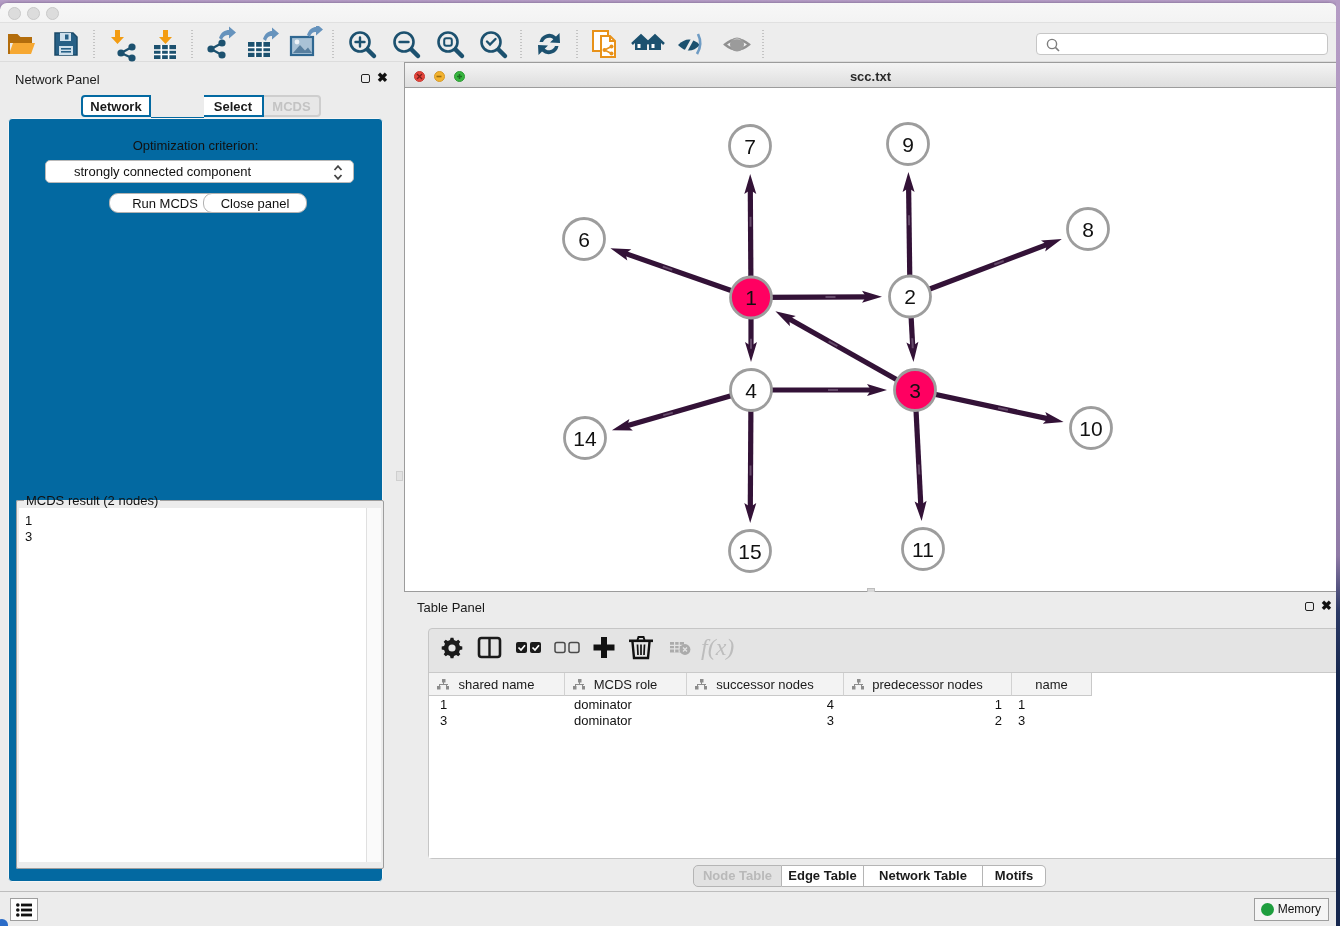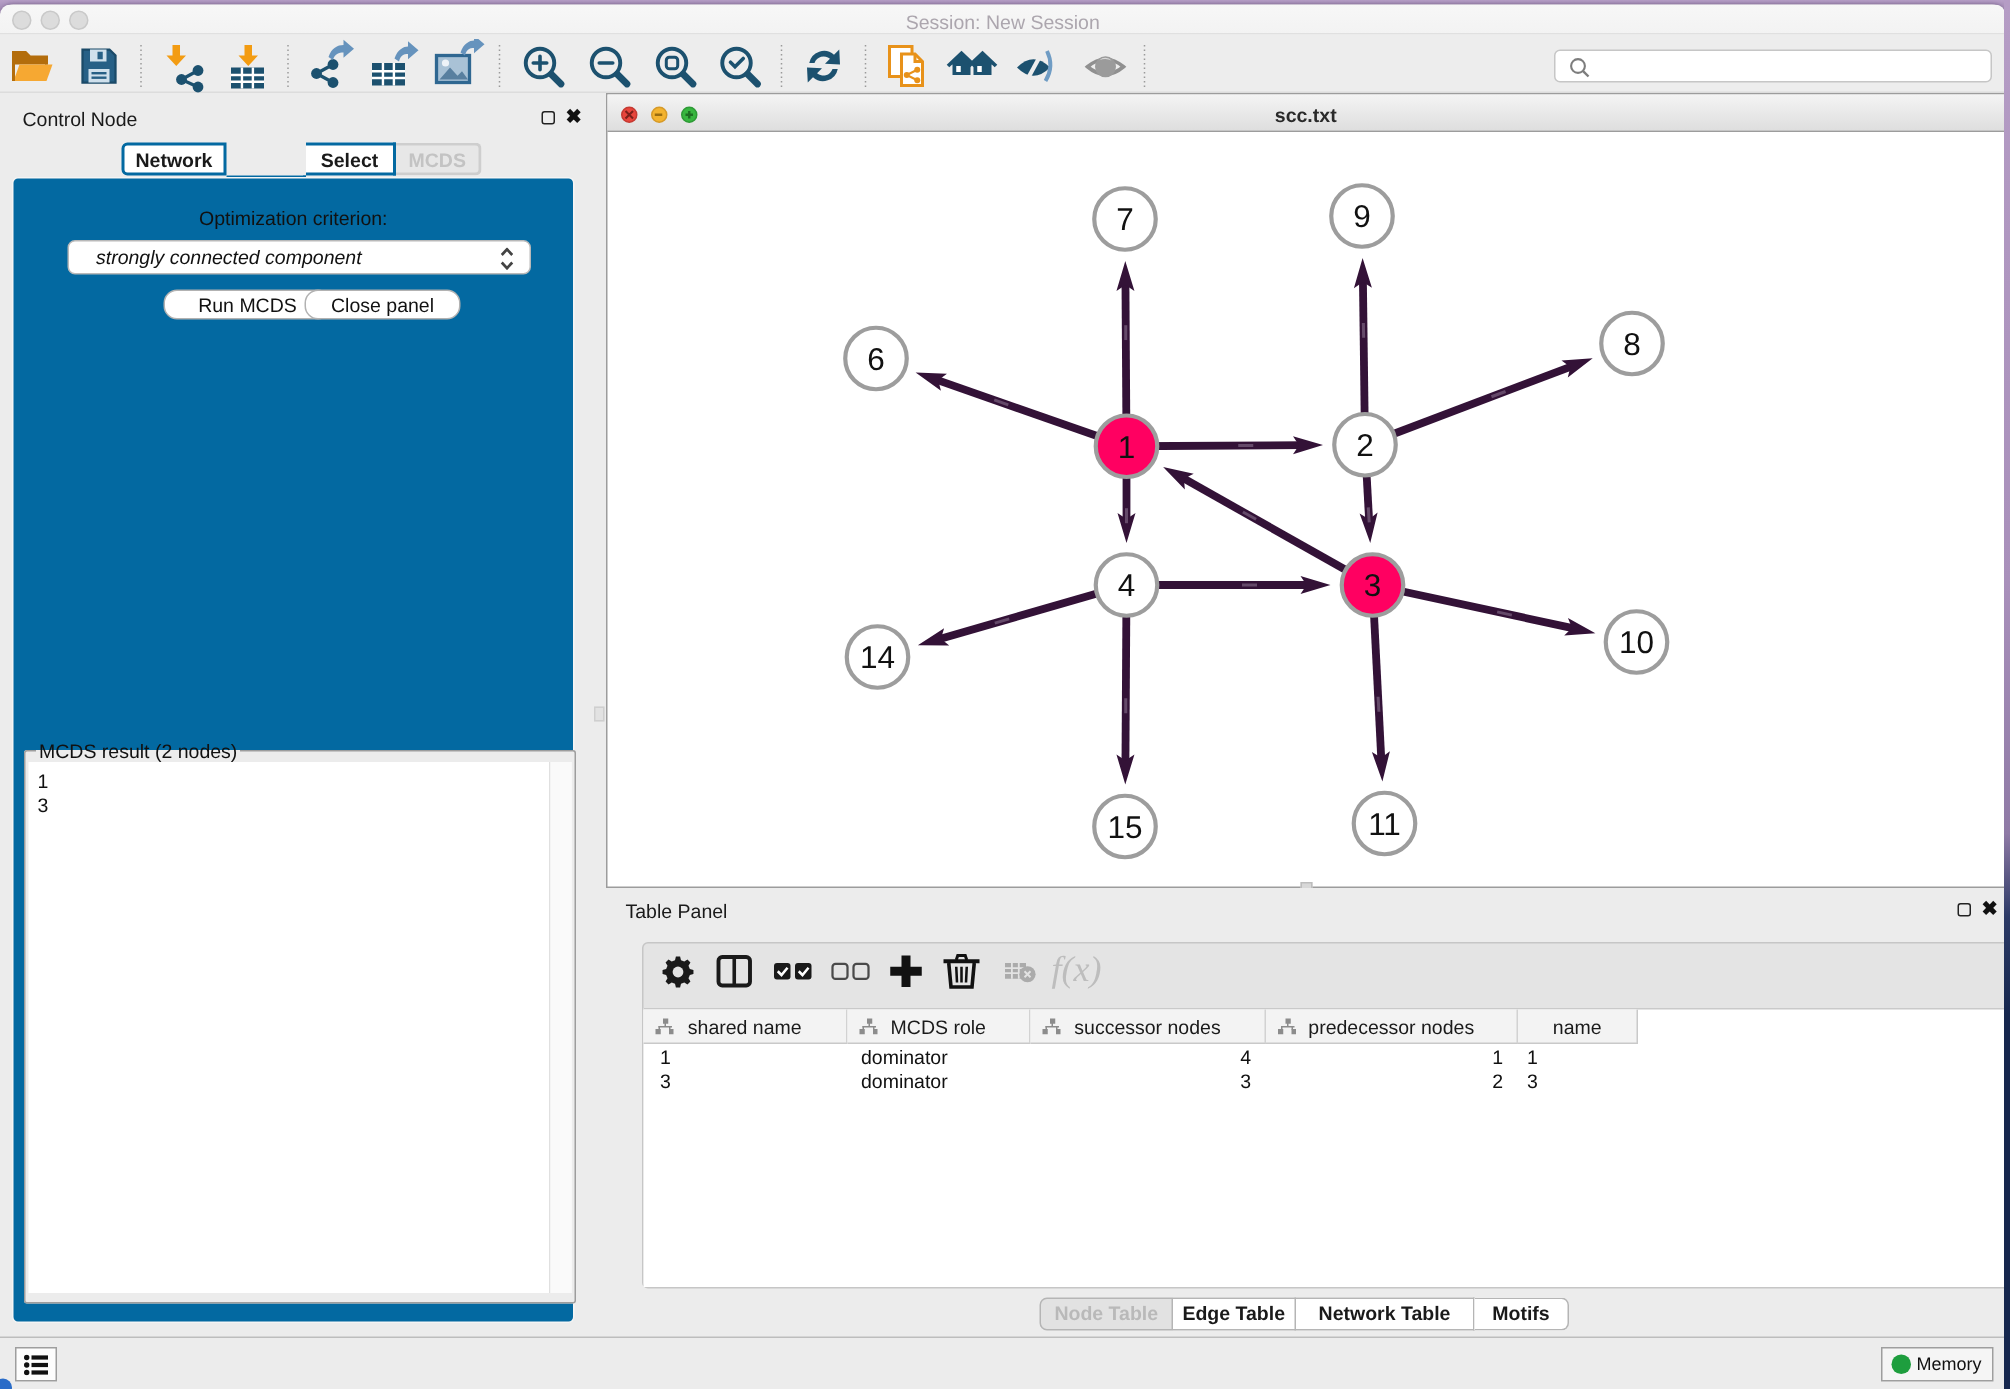"Session: New Session" div.abs { html: <div>Session: New Session</div> -> none }
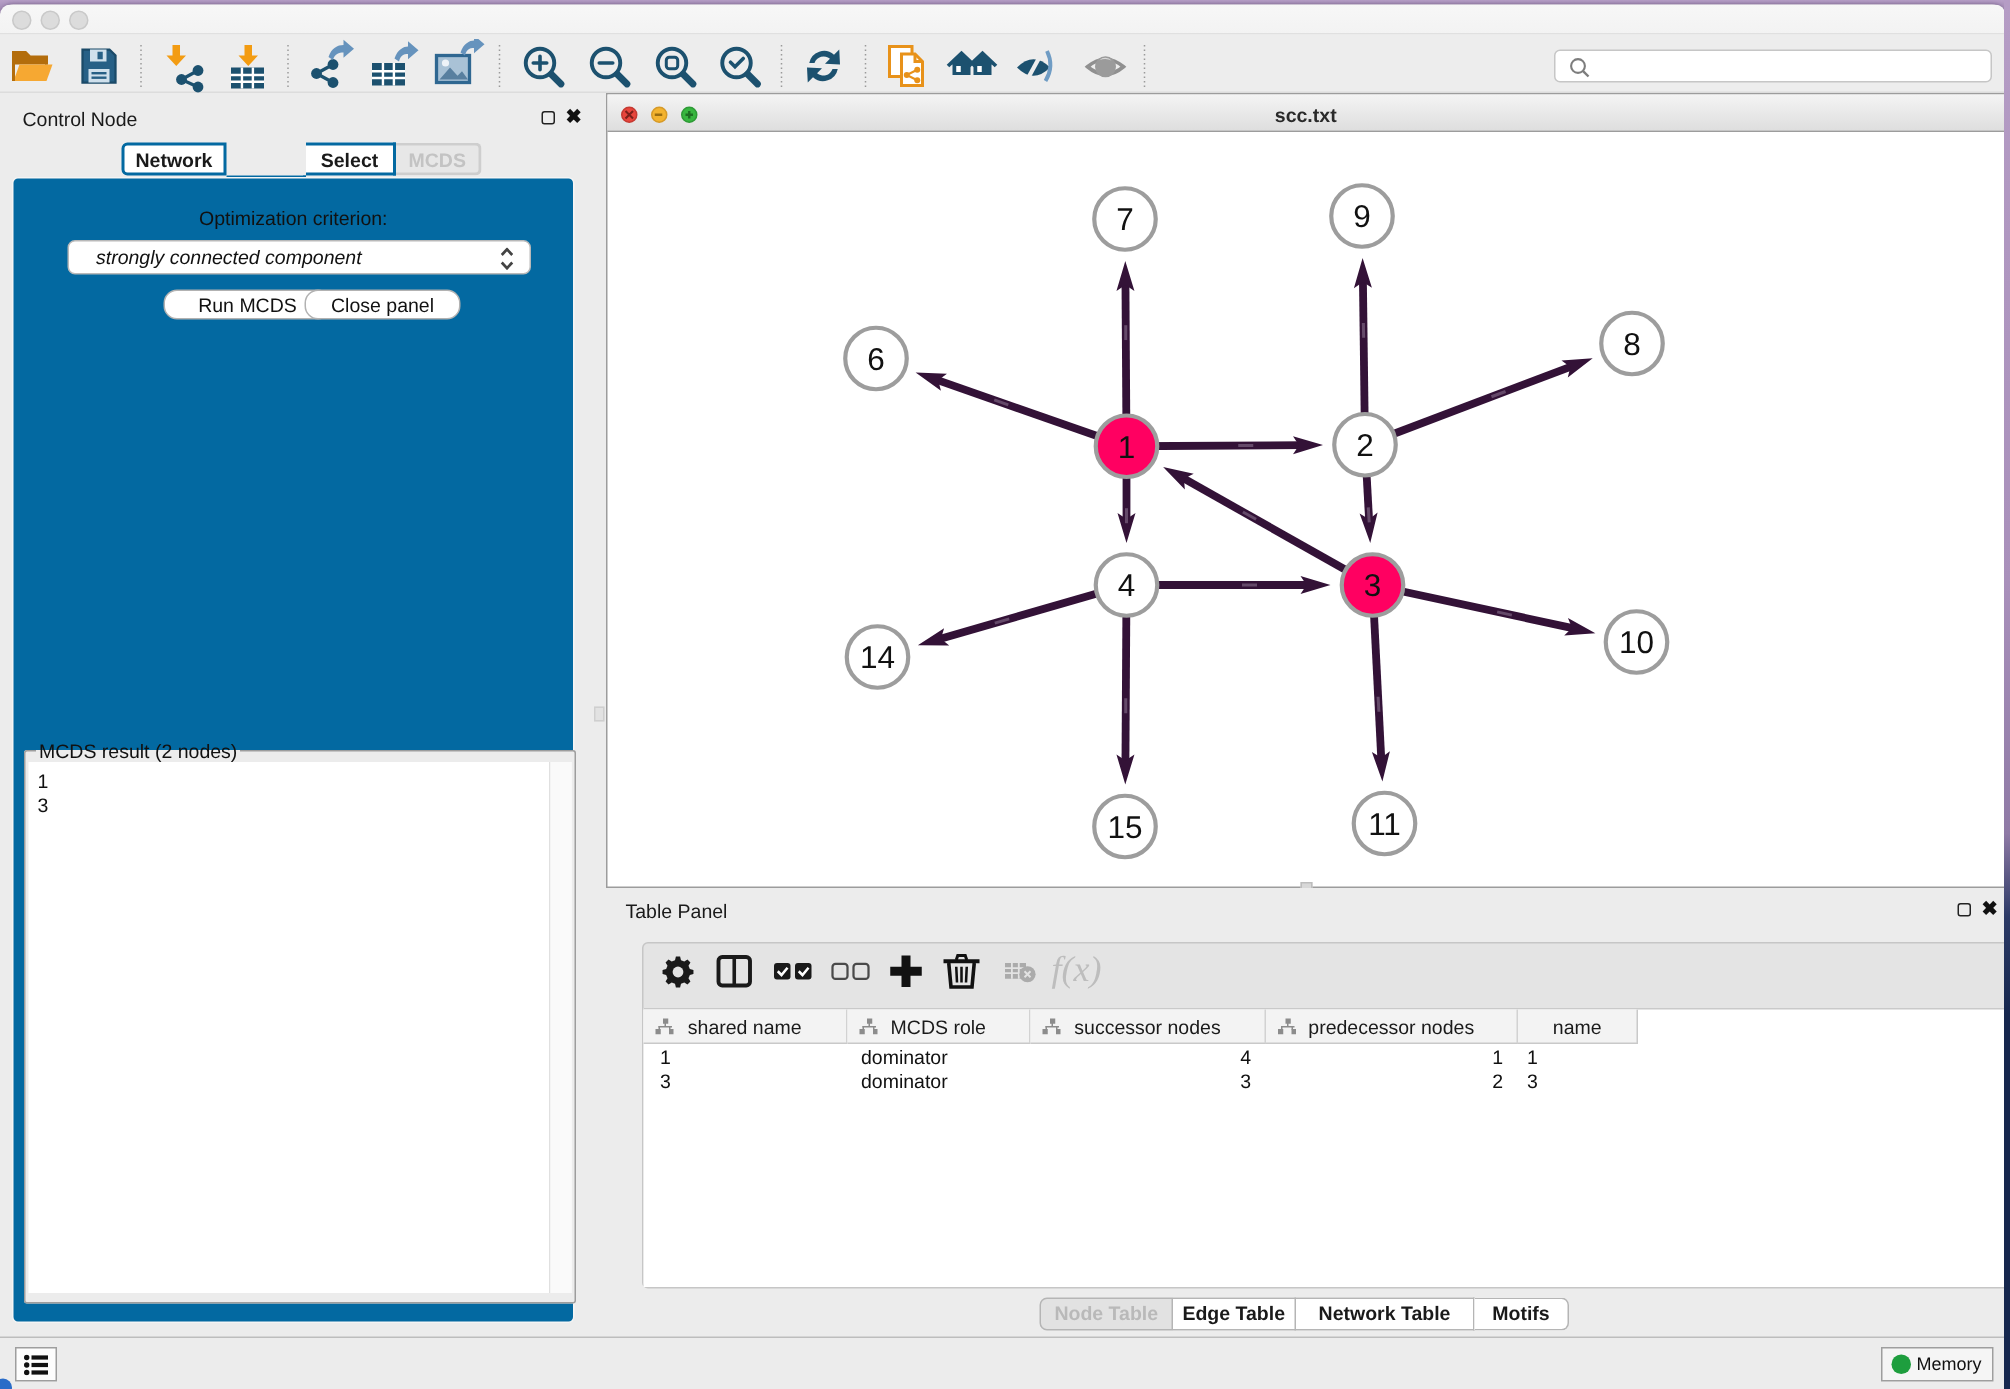"Control Node" div.abs { text: Control Node -> Network Panel }
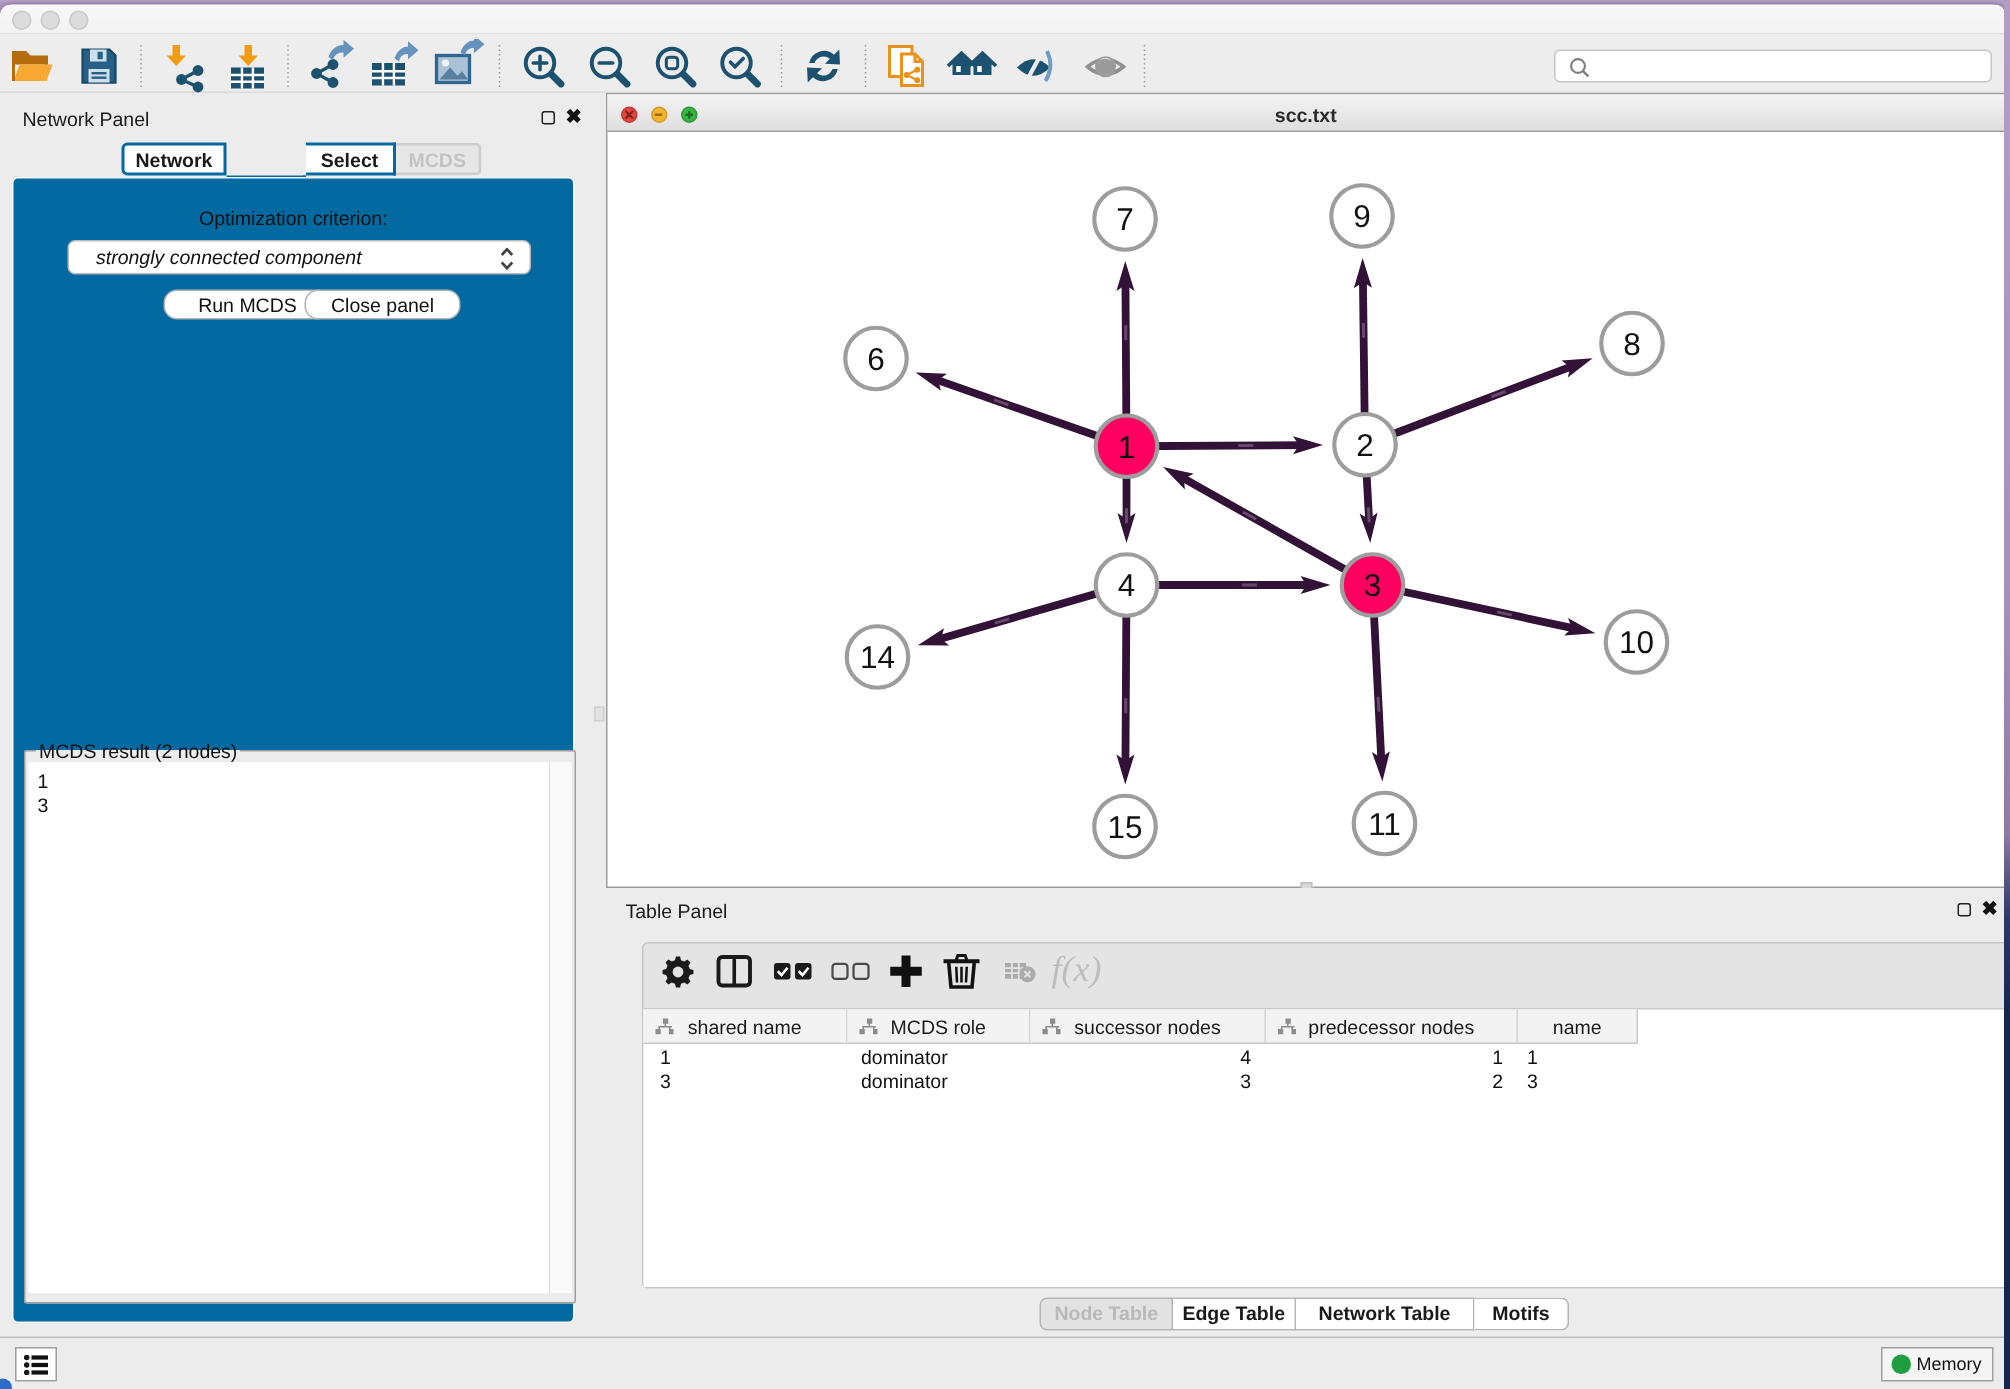"strongly connected component" #cp-select { font-style: italic -> none; padding-left: 18px -> 28px }
